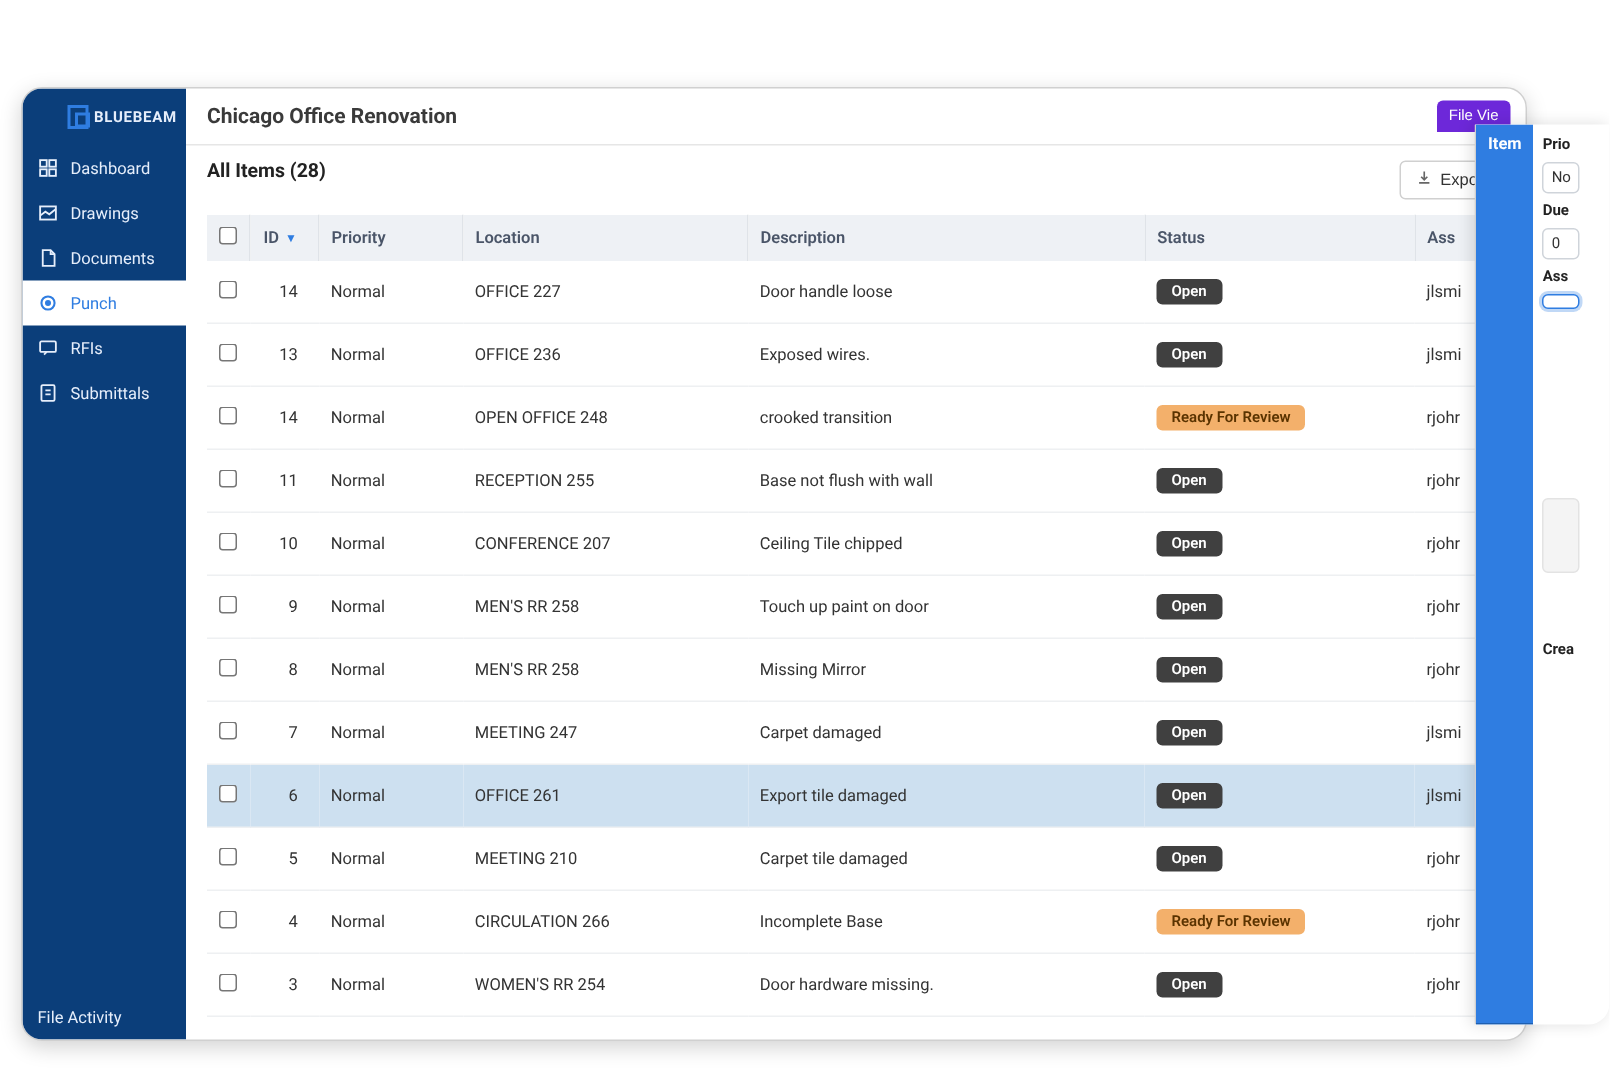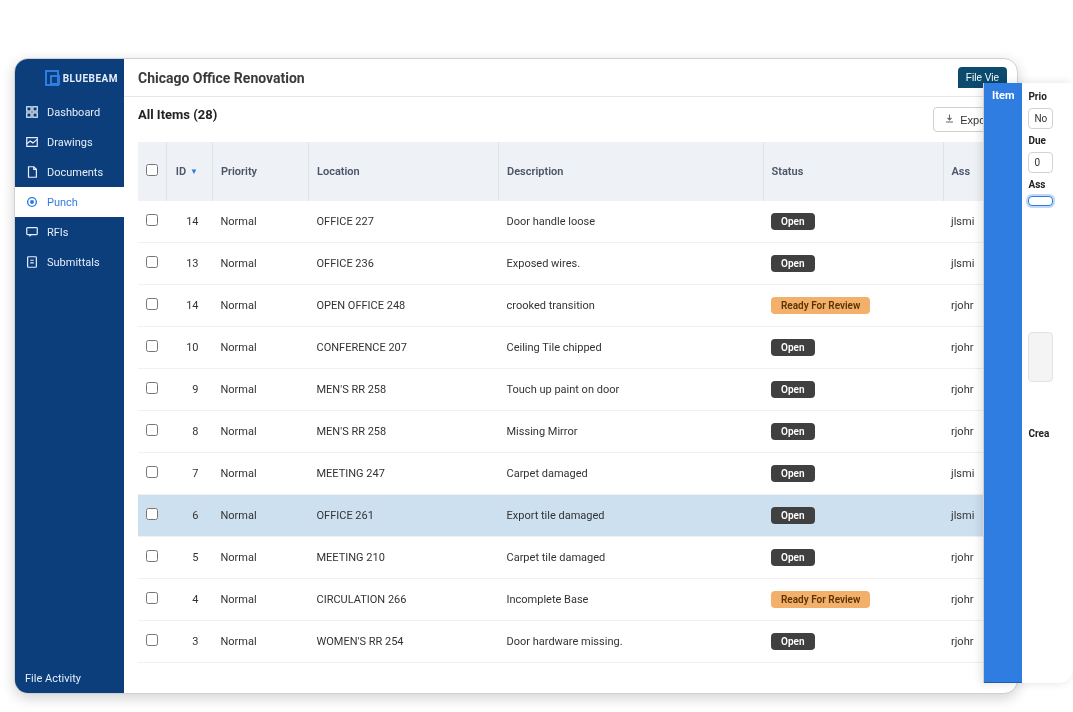"File Vie" .file-view-btn { background: #0c4a6e -> #6d28d9 }
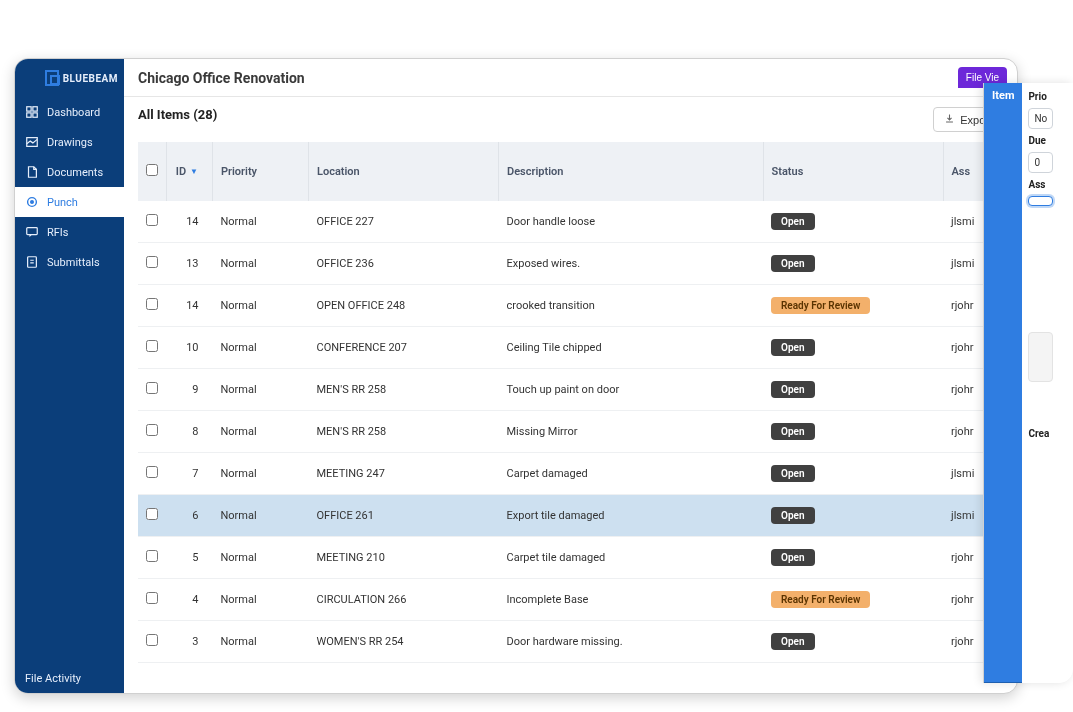"ID" thead th { padding: 22px 8px -> 8px 8px }
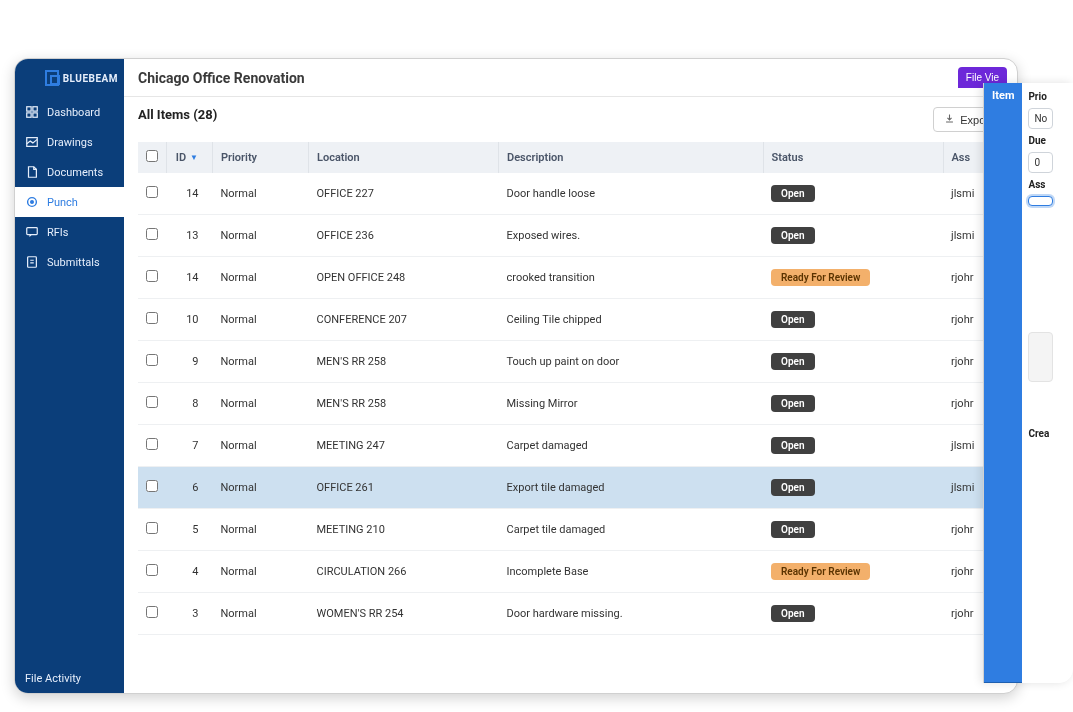"11" tr { html: none -> <tr> <td><input></td> <td>11</td> <td>Normal</td> <td>RECEPTION 255</td> <td>Base not flush with wall</td> <td><span>Open</span></td> <td>rjohr</td> </tr> }
